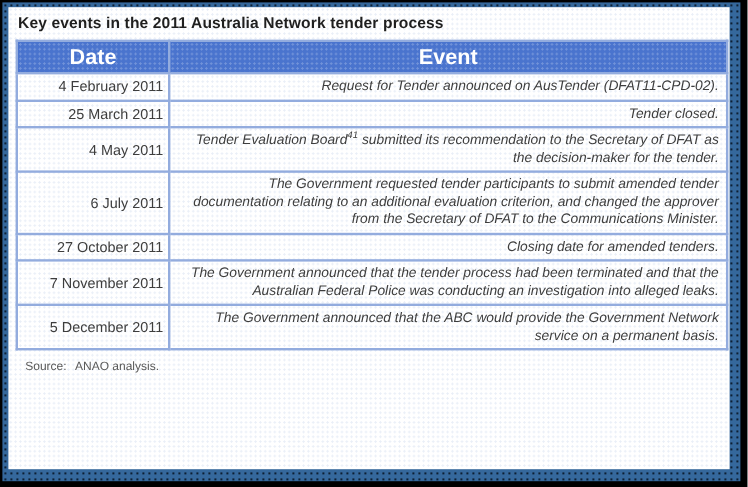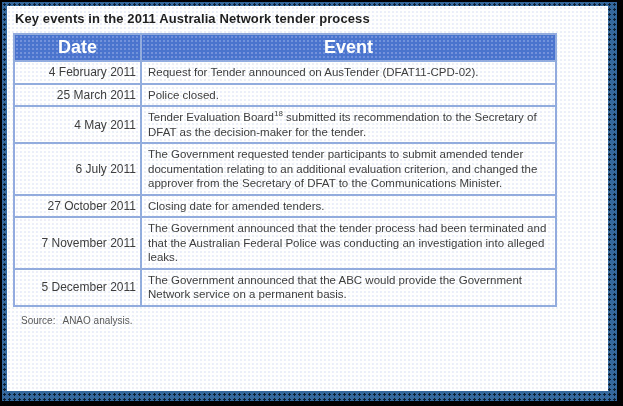"Event" th.col-event { width: 415px -> 465px }
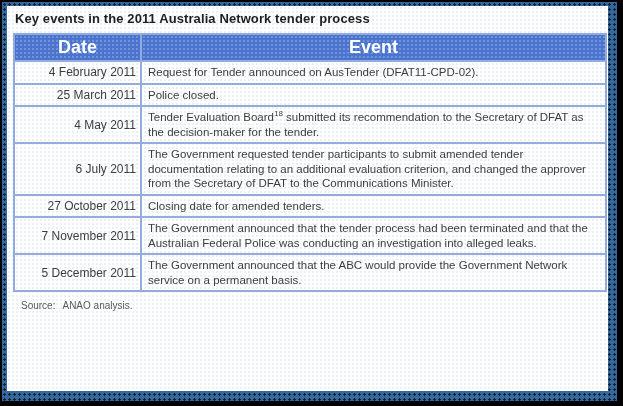"Request for Tender announced on" td.event { font-style: none -> italic; text-align: left -> right }
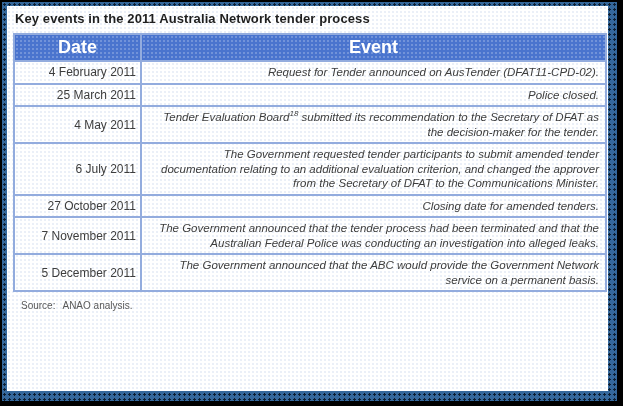"Police closed." td.event { text: Police -> Tender }
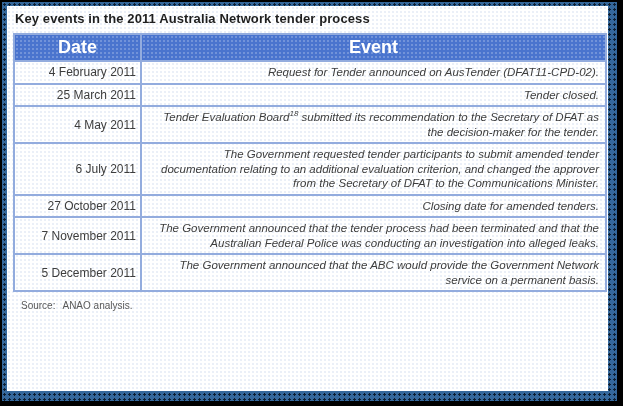"18" sup { text: 18 -> 41 }
